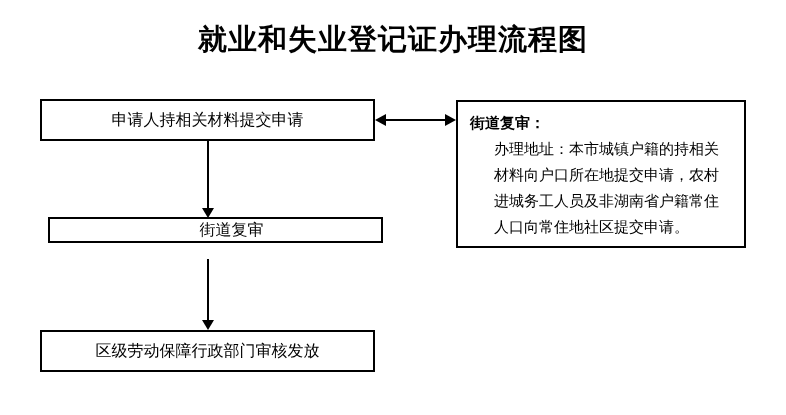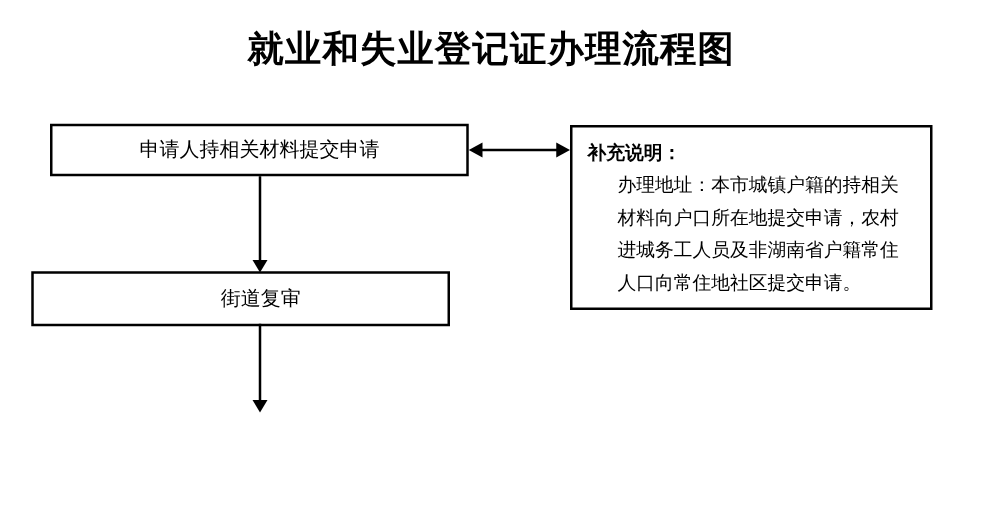"补充说明：" div.note-heading { text: 补充说明 -> 街道复审 }
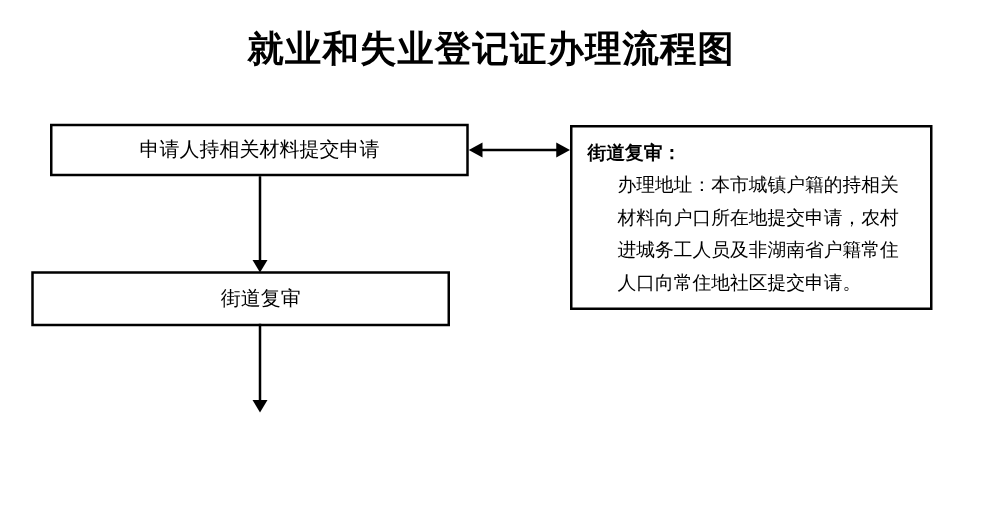"街道复审" .step2 { height: 44px -> 26px; left: 25px -> 48px }
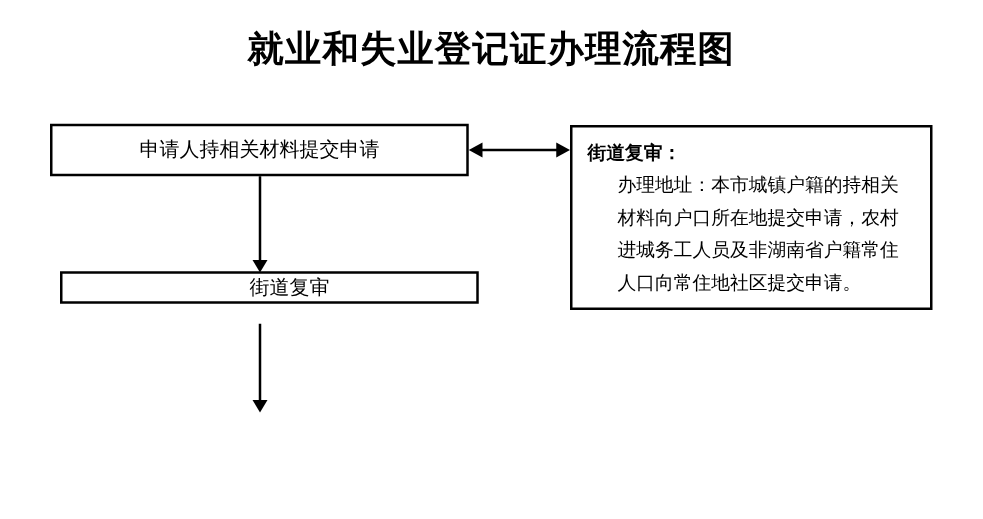"区级劳动保障行政部门审核发放" div.box { html: none -> <div> <span>区级劳动保障行政部门审核发放</span> </div> }
